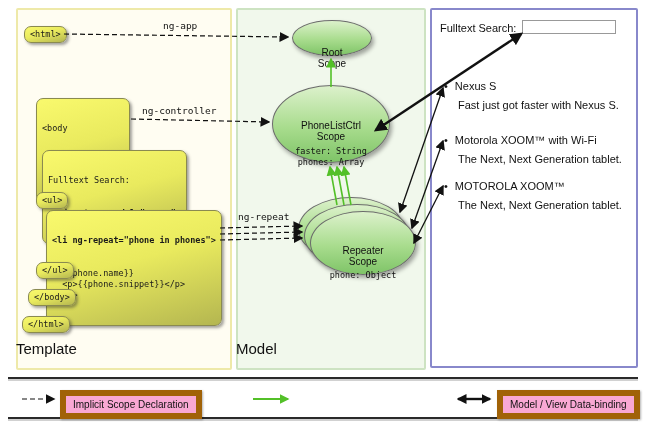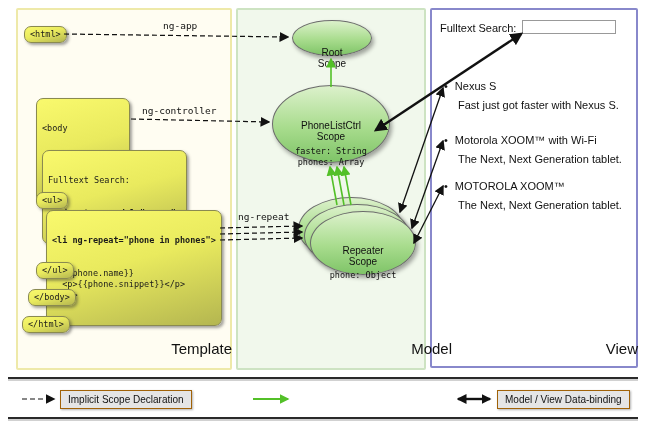"Template" .panel-label { padding-left: 35px -> none; text-align: right -> left }
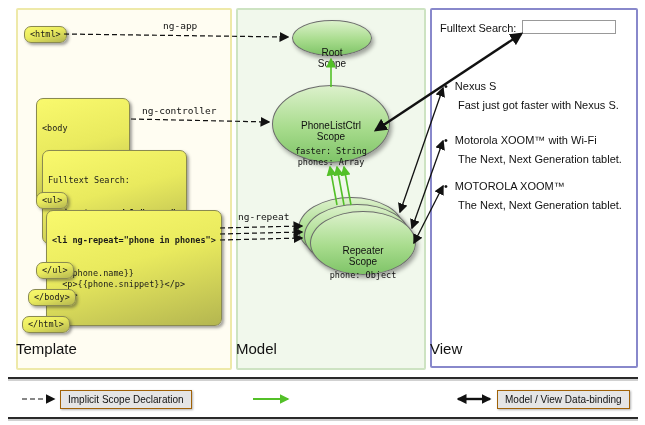"View" div.panel-label { html: <div>View</div> -> none }
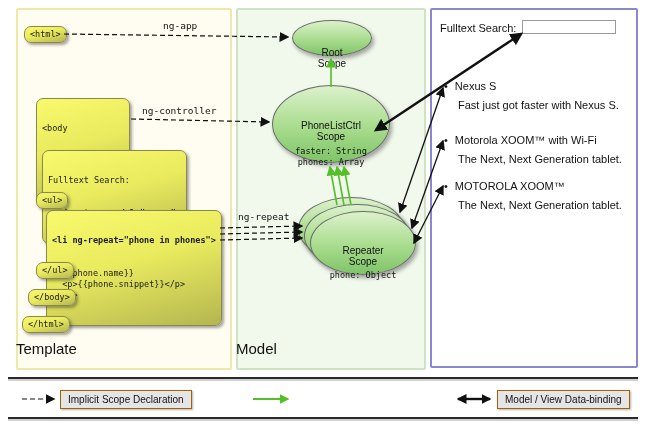"Implicit Scope Declaration" .legend-box { background: #e5e5e5 -> #f9a8d4; border: 1px solid #a16207 -> 6px solid #a16207 }
